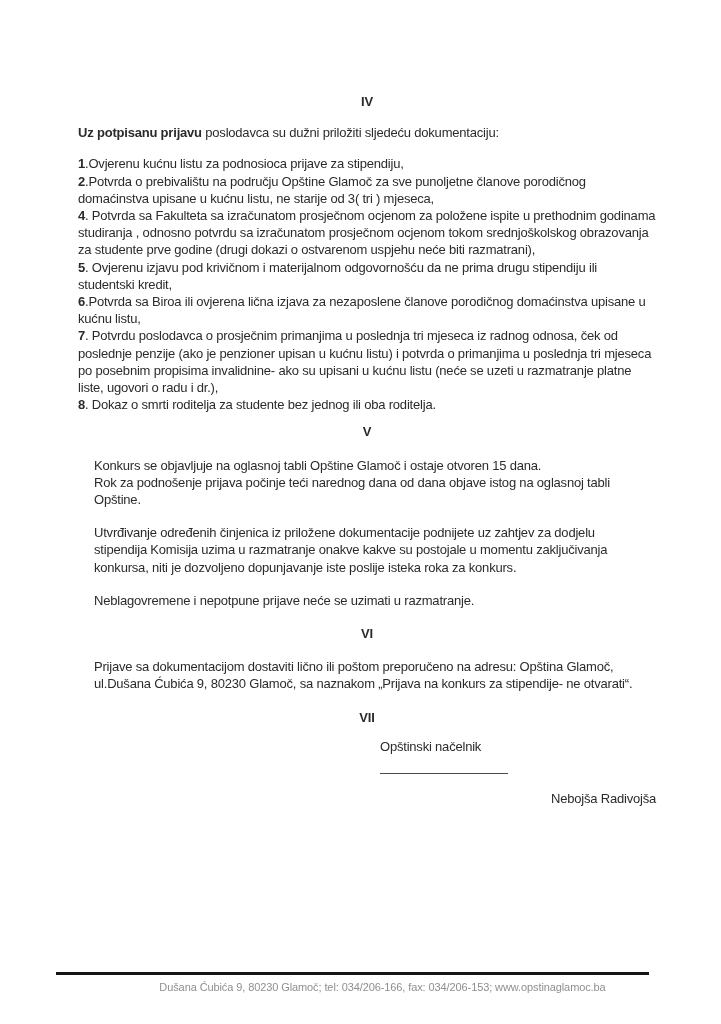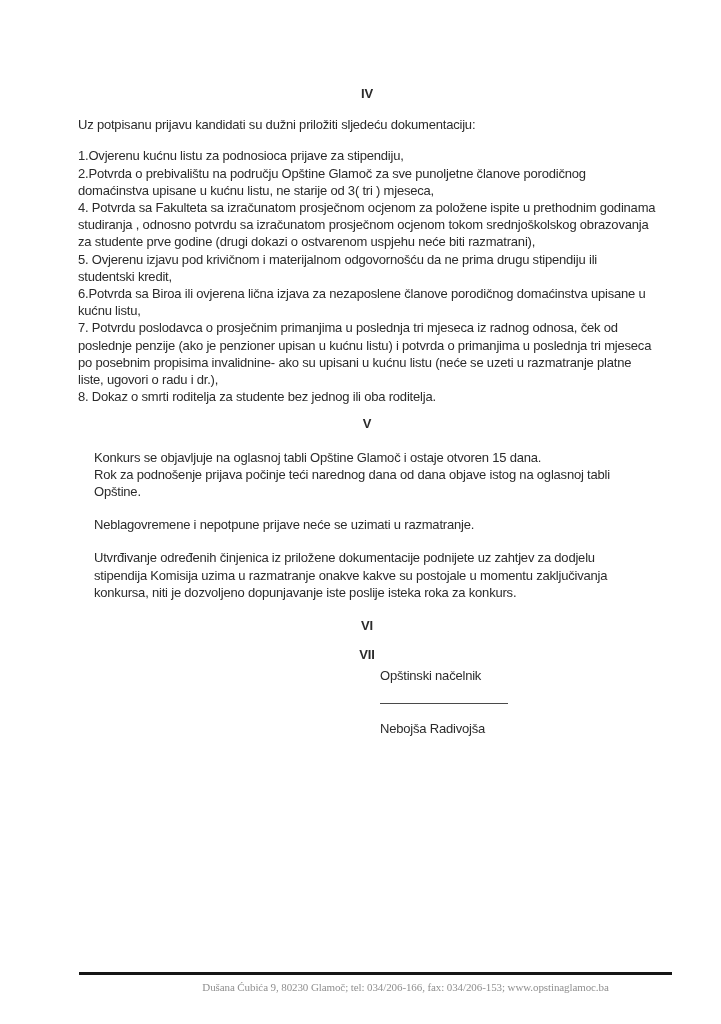"IV" .heading { margin: 4px -> 12px }
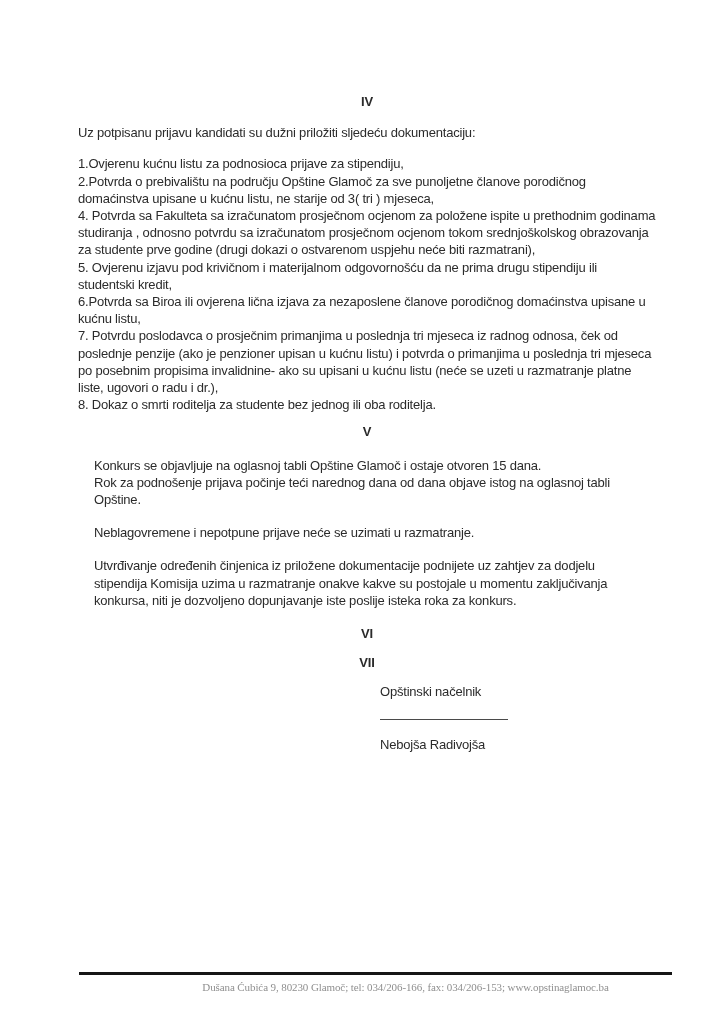"Uz potpisanu prijavu" b { font-weight: normal -> bold }
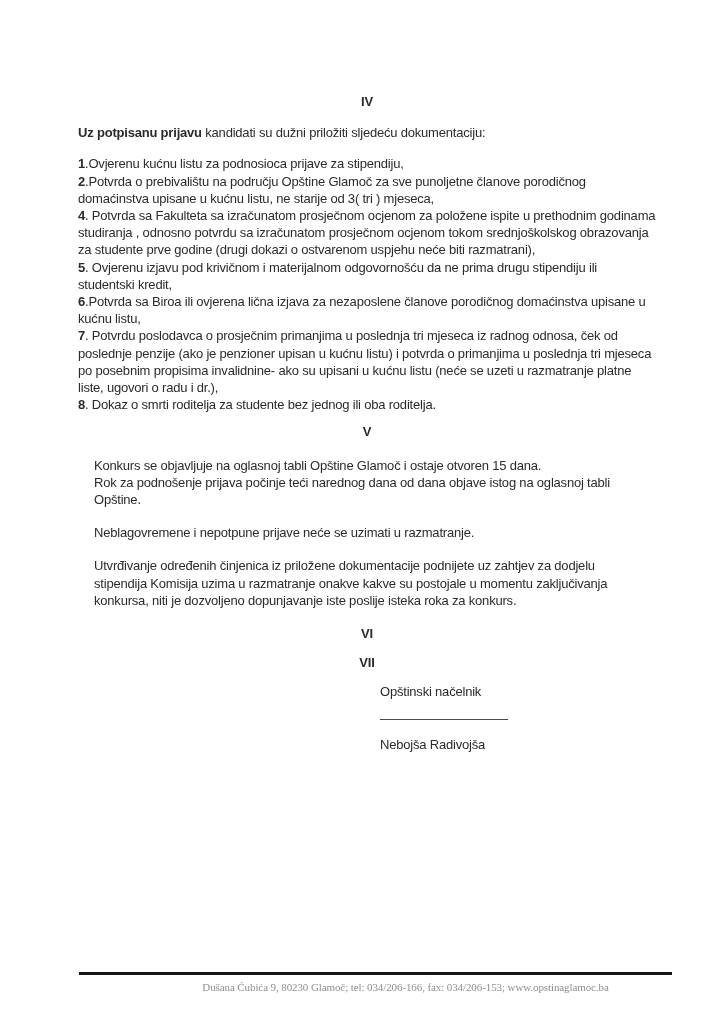"kandidati su dužni priložiti sljedeću" span { text: kandidati -> poslodavca }
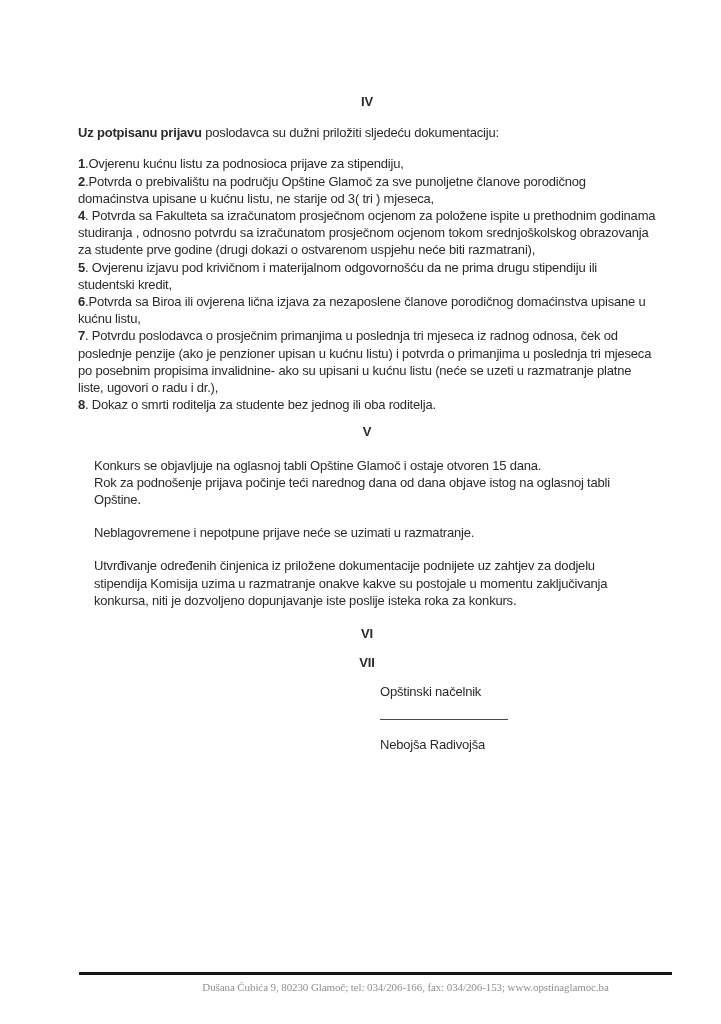"Neblagovremene i nepotpune prijave neće" p.para { order: before "Utvrđivanje određenih činjenica iz" -> after "Utvrđivanje određenih činjenica iz" }
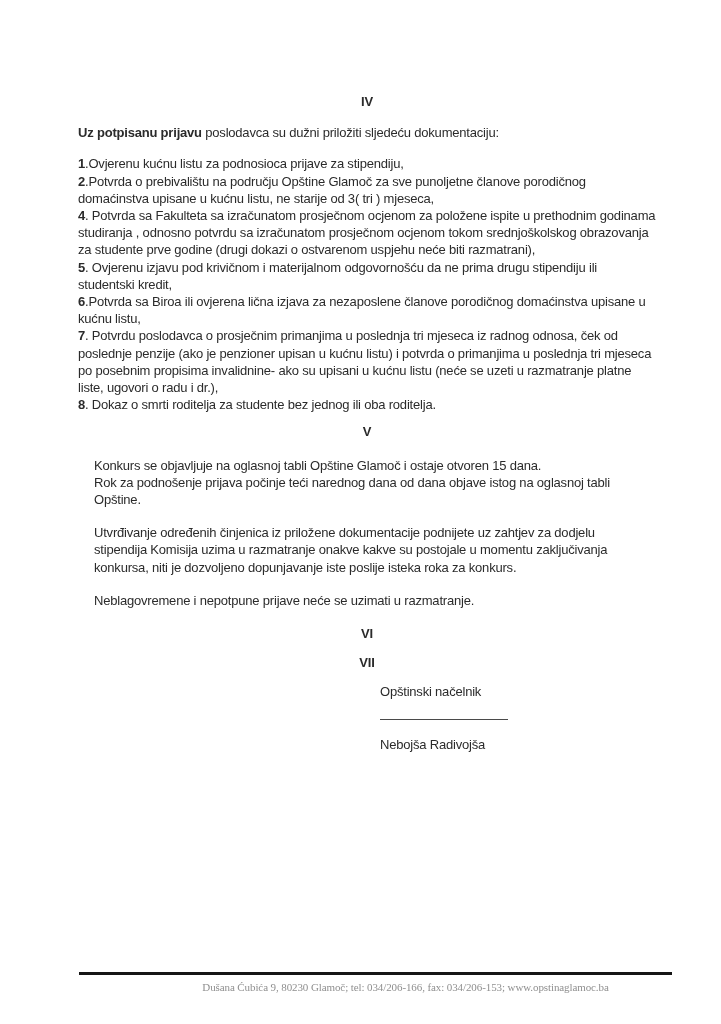"Prijave sa dokumentacijom dostaviti" p.para { html: none -> <p>Prijave sa dokumentacijom dostaviti lično ili poštom preporučeno na adresu: Opština Glamoč, ul.Dušana Ćubića 9, 80230 Glamoč, sa naznakom „Prijava na konkurs za stipendije- ne otvarati“.</p> }
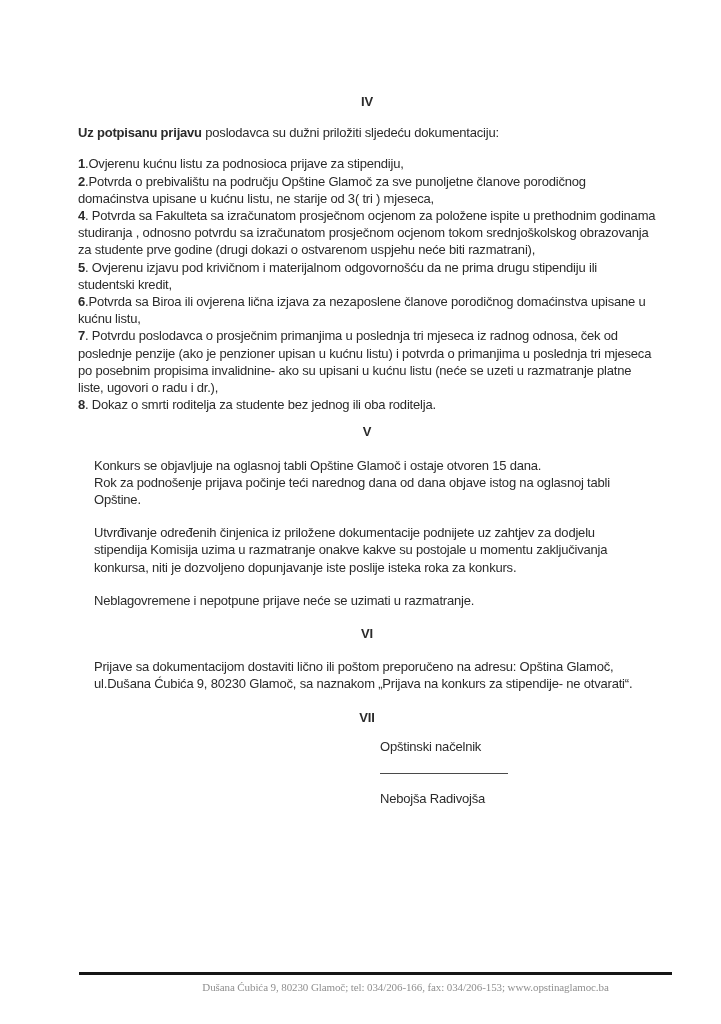"Nebojša Radivojša" .signature .sig-name { text-align: none -> right }
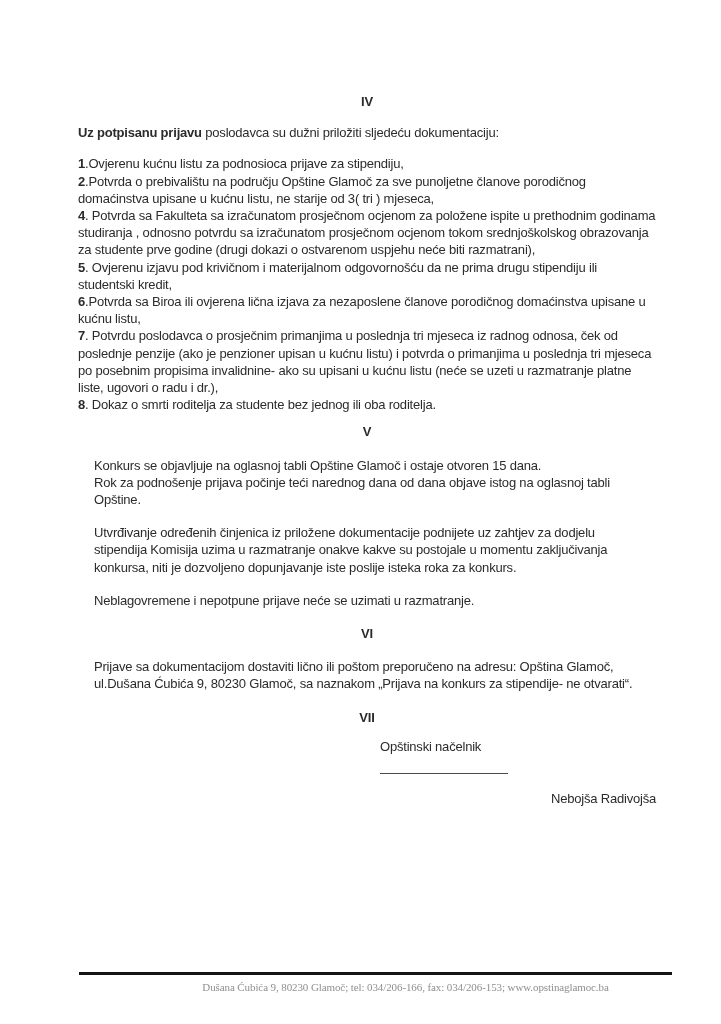"Dušana Ćubića 9, 80230 Glamoč;" .footer { font-family: Liberation Serif, serif -> none; left: 79px -> 56px }
